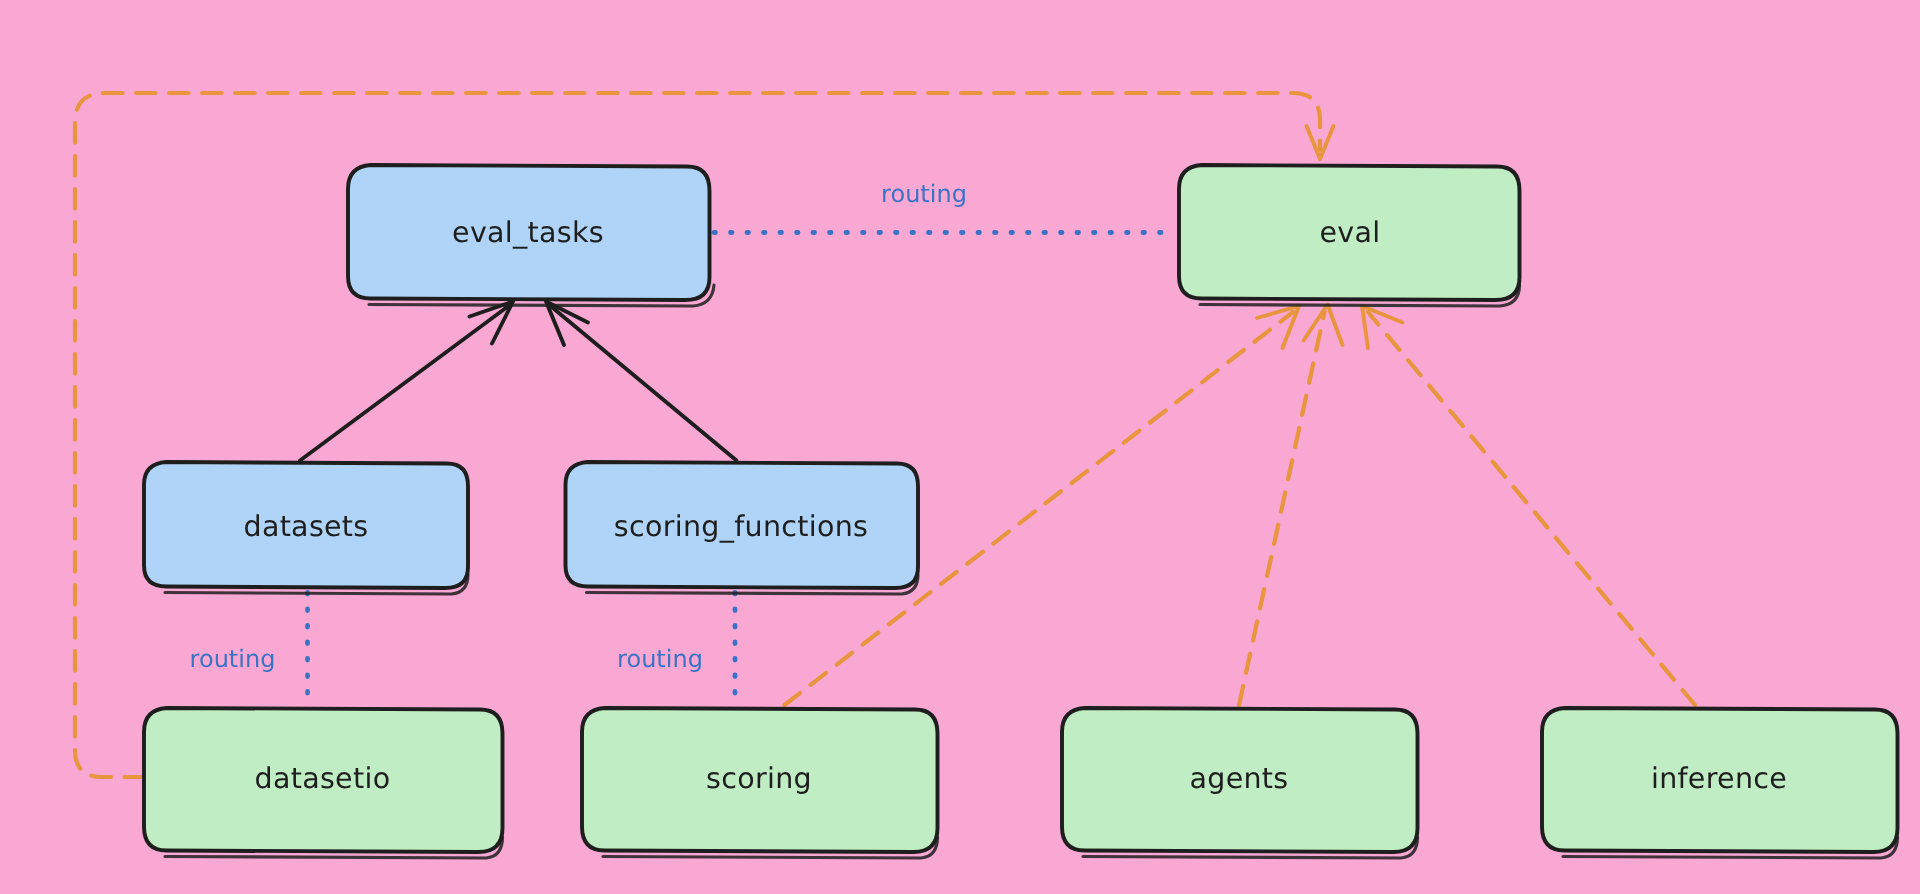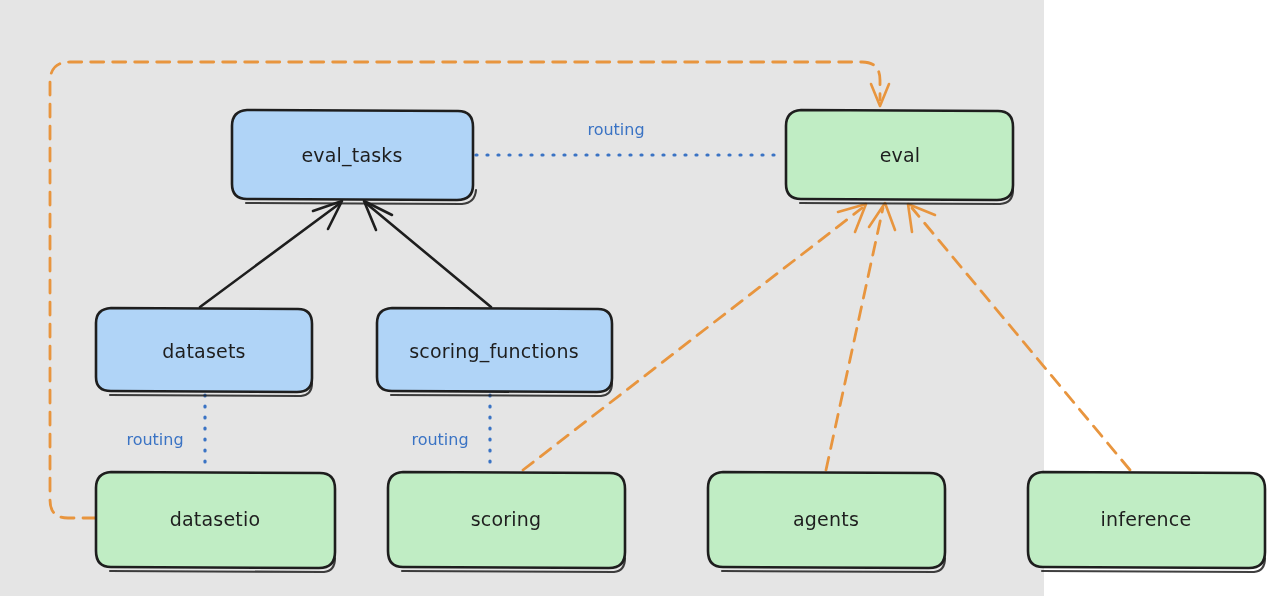"routing" #diagram-root { background: #e5e5e5 -> #f9a8d4; width: 1044px -> 1280px }
